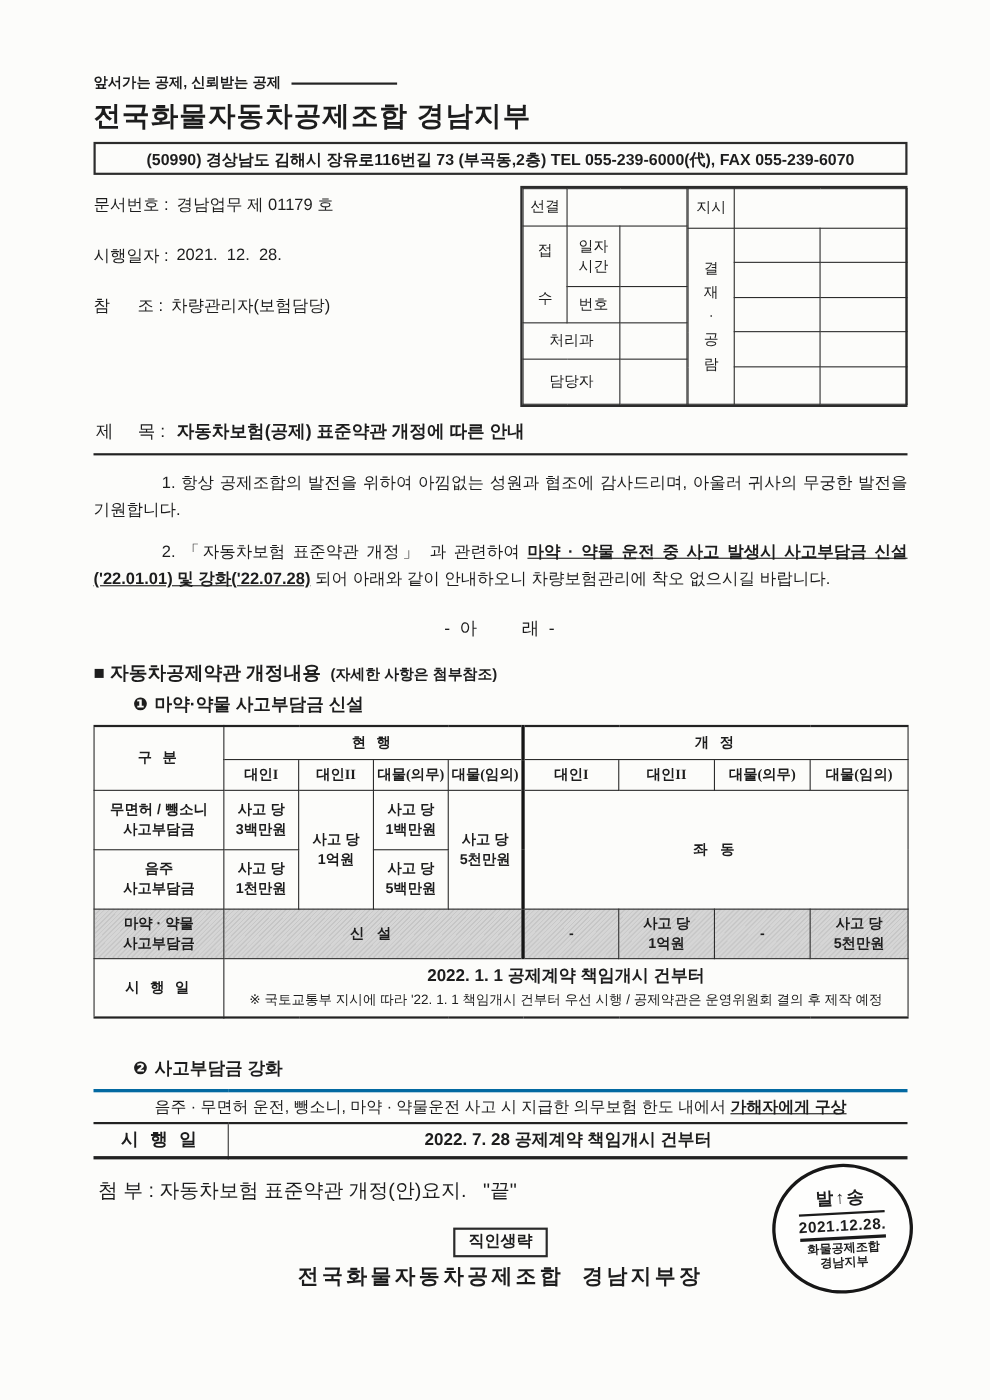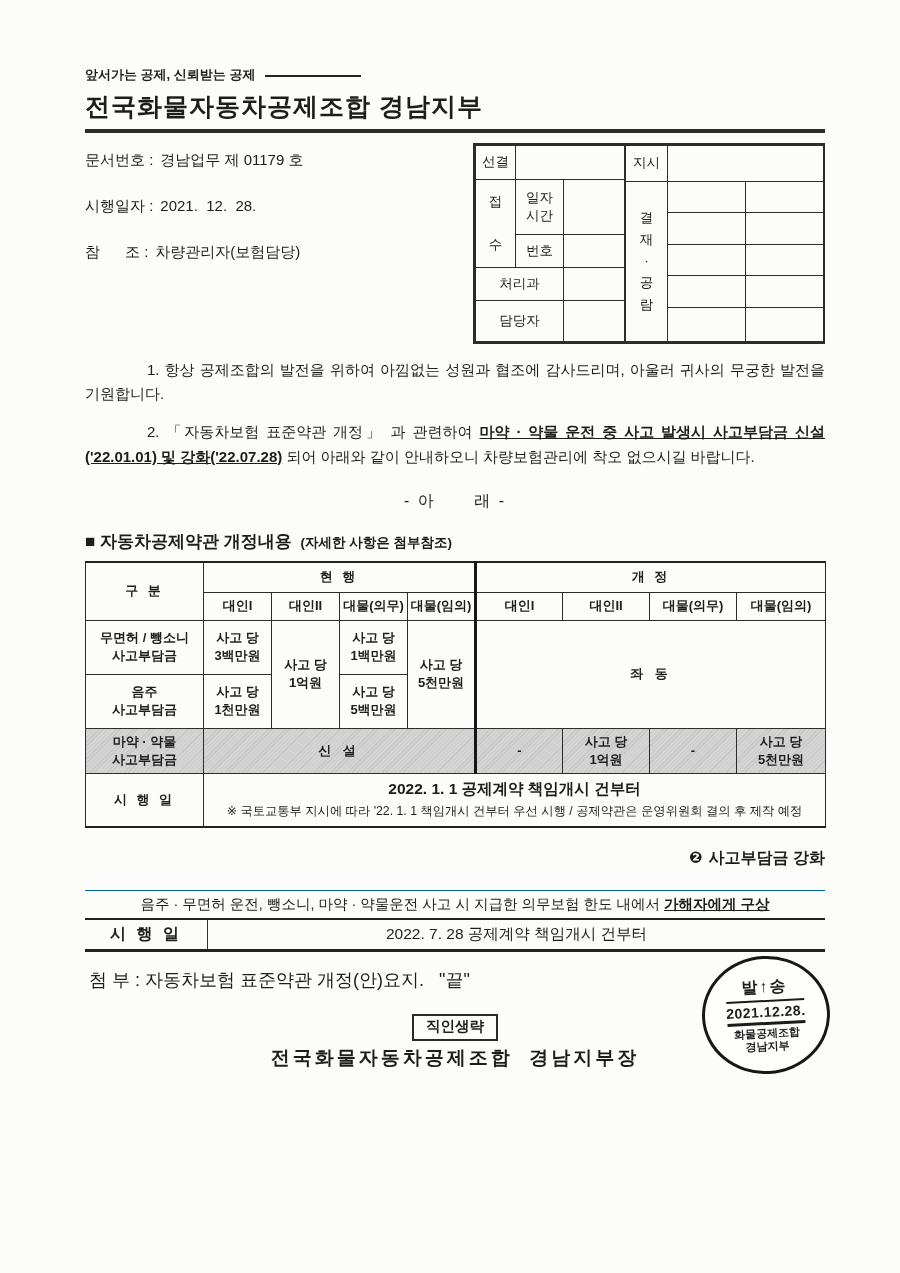"(50990) 경상남도 김해시 장유로116번길 73" div.head-addr { html: none -> <div>(50990) 경상남도 김해시 장유로116번길 73 (부곡동,2층) TEL 055-239-6000(代), FAX 055-239-6070</div> }
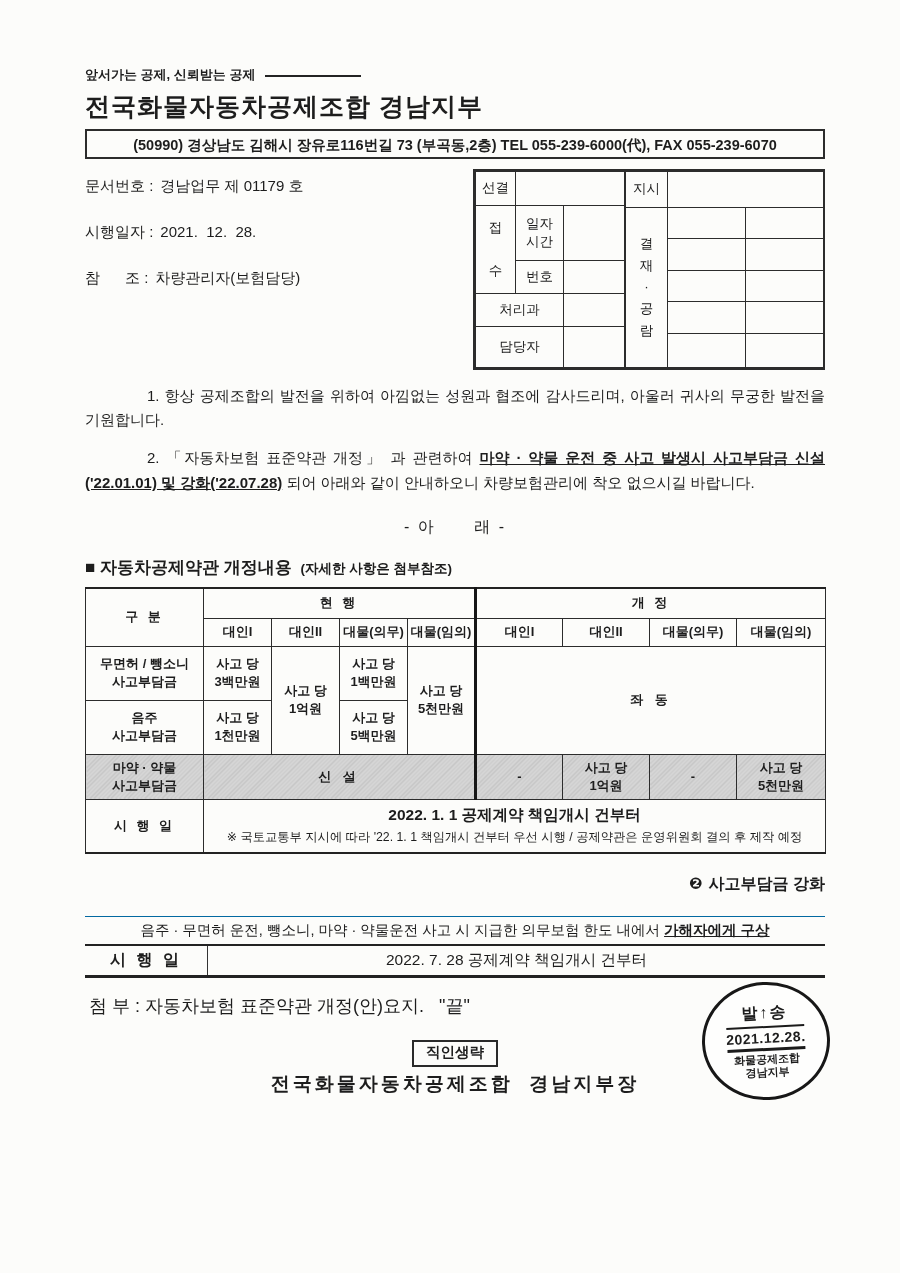"제 목 : 자동차보험(공제) 표준약관" div.subject-row { html: none -> <div> <span>제 목 :</span> <span>자동차보험(공제) 표준약관 개정에 따른 안내</span> </div> }
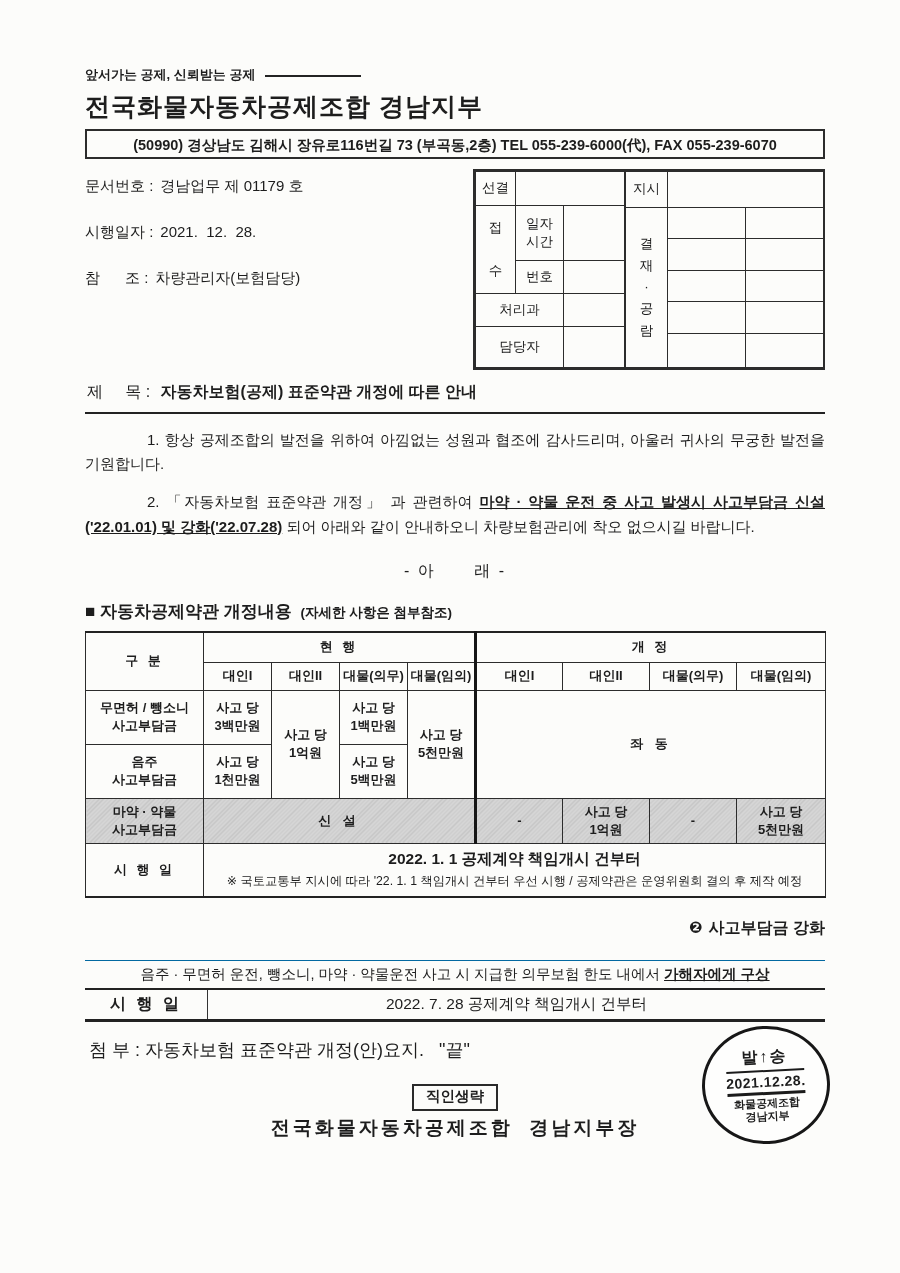"❶ 마약·약물 사고부담금 신설" div.sub-heading { html: none -> <div> <span>❶</span><span>마약·약물 사고부담금 신설</span> </div> }
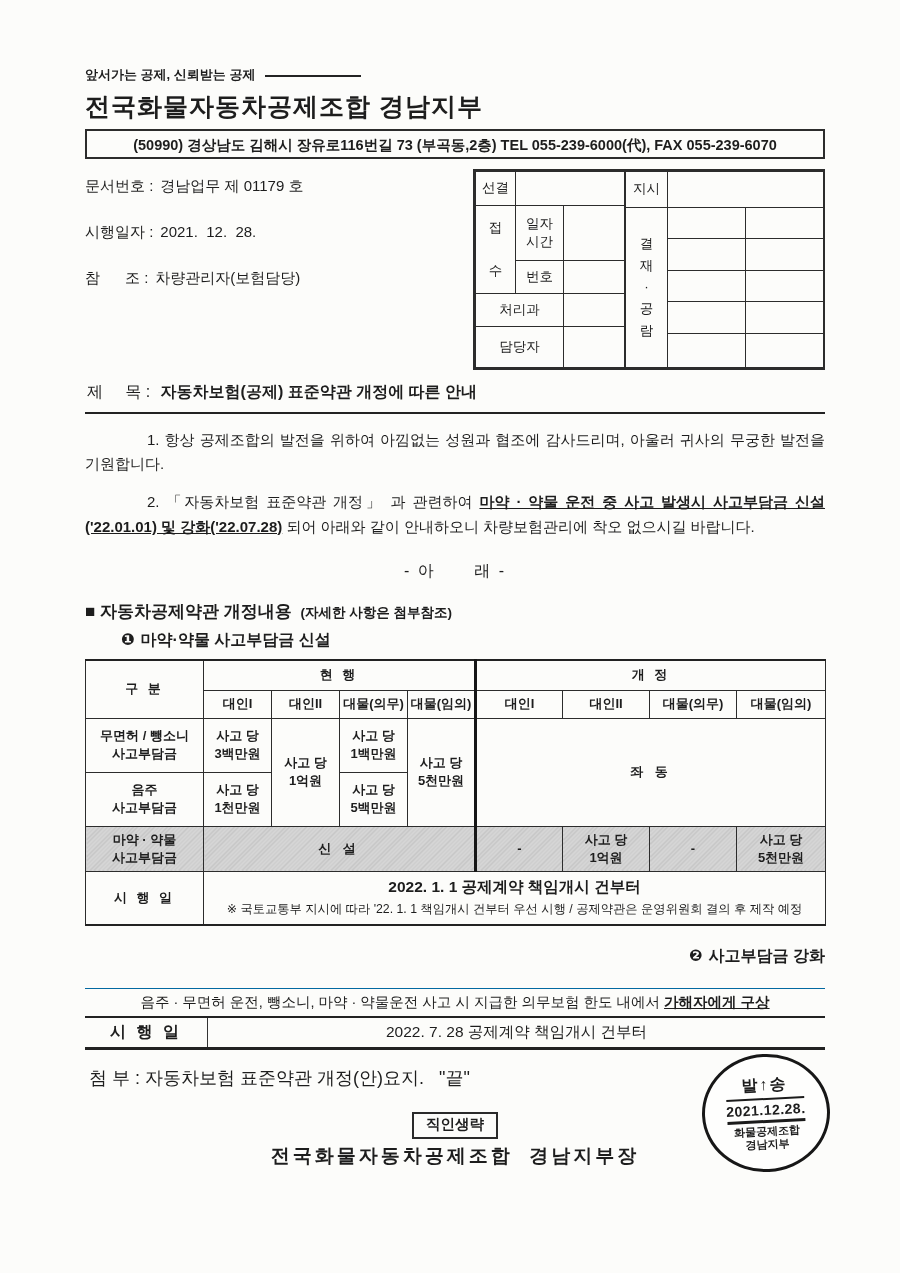"대인I" .th-sub td { font-family: none -> Liberation Serif, serif }
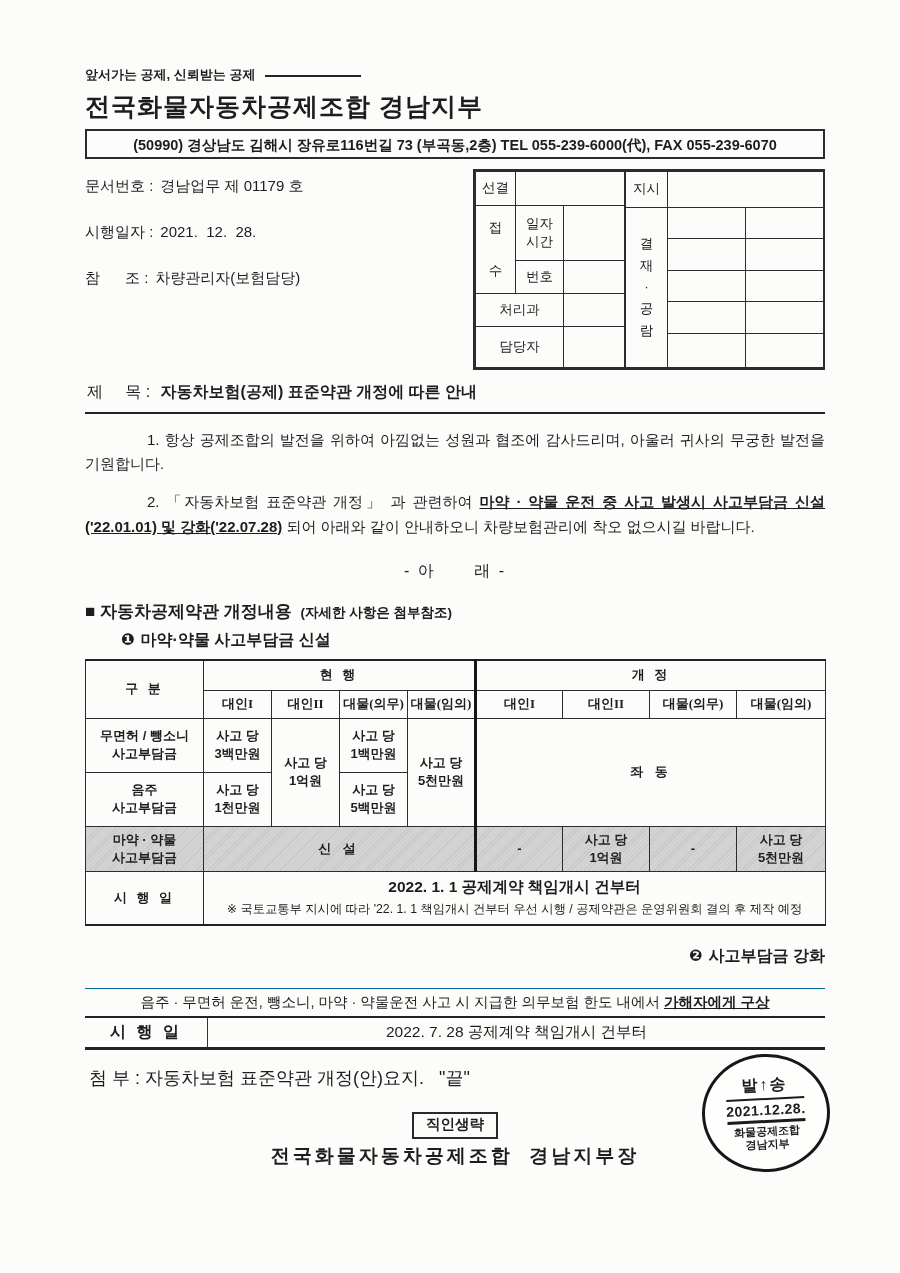"❷ 사고부담금 강화" div.sub-heading { margin-top: 20px -> 35px; text-align: right -> none }
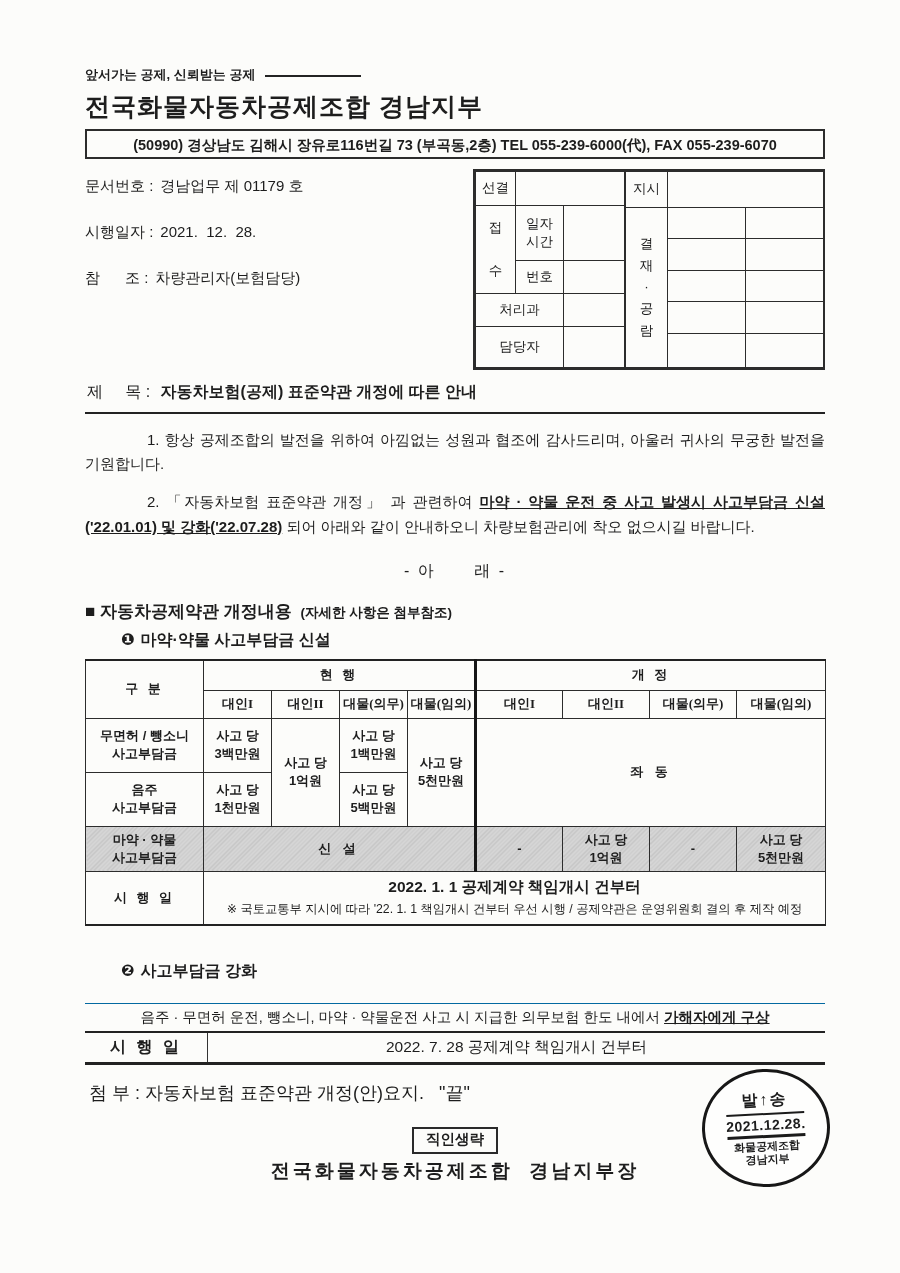"음주 · 무면허 운전, 뺑소니," table.t2 { border-top: 1px solid #0369a1 -> 3px solid #0369a1; margin-top: 21px -> 8px }
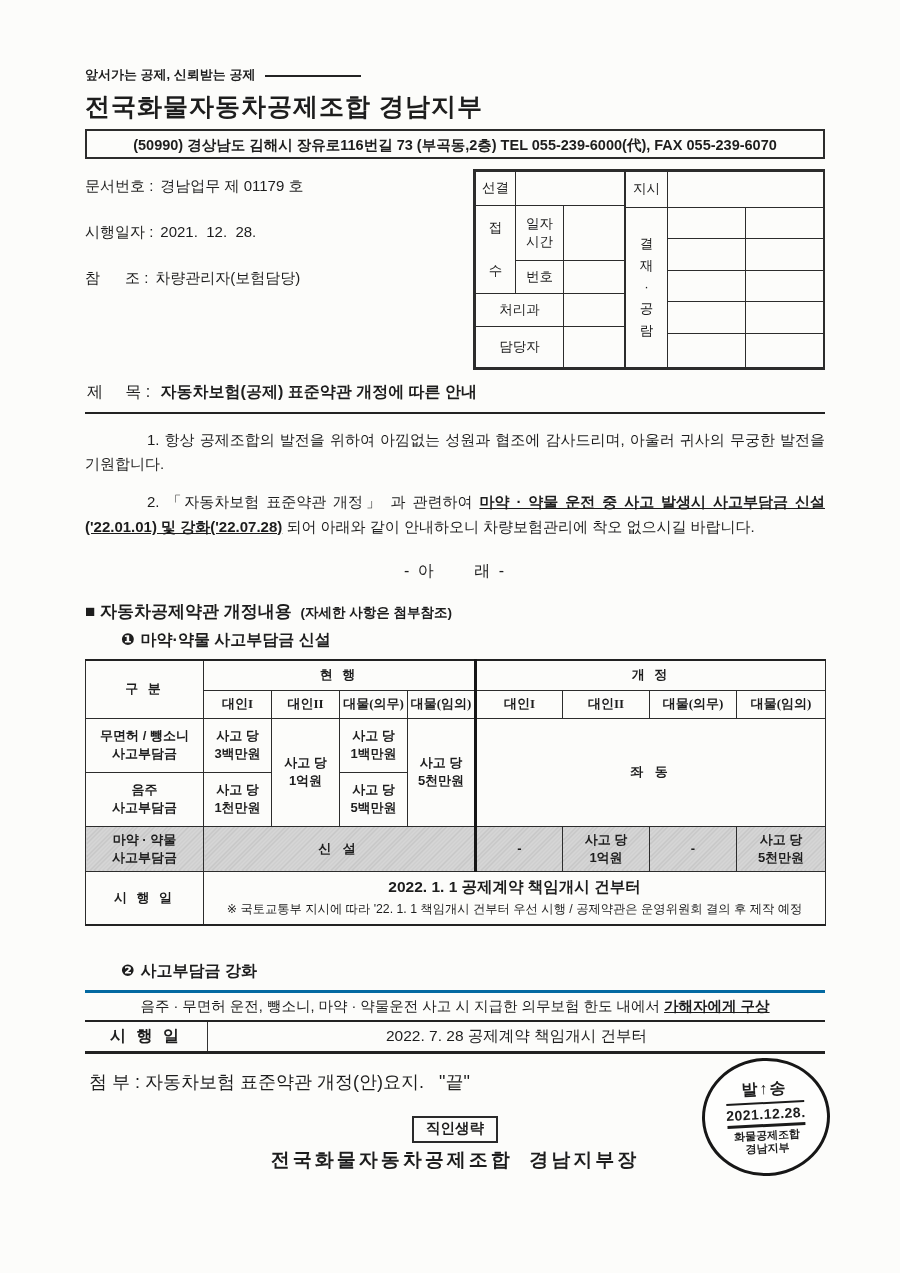"2022. 7. 28 공제계약 책임개시" .t2-main { font-weight: normal -> bold }
